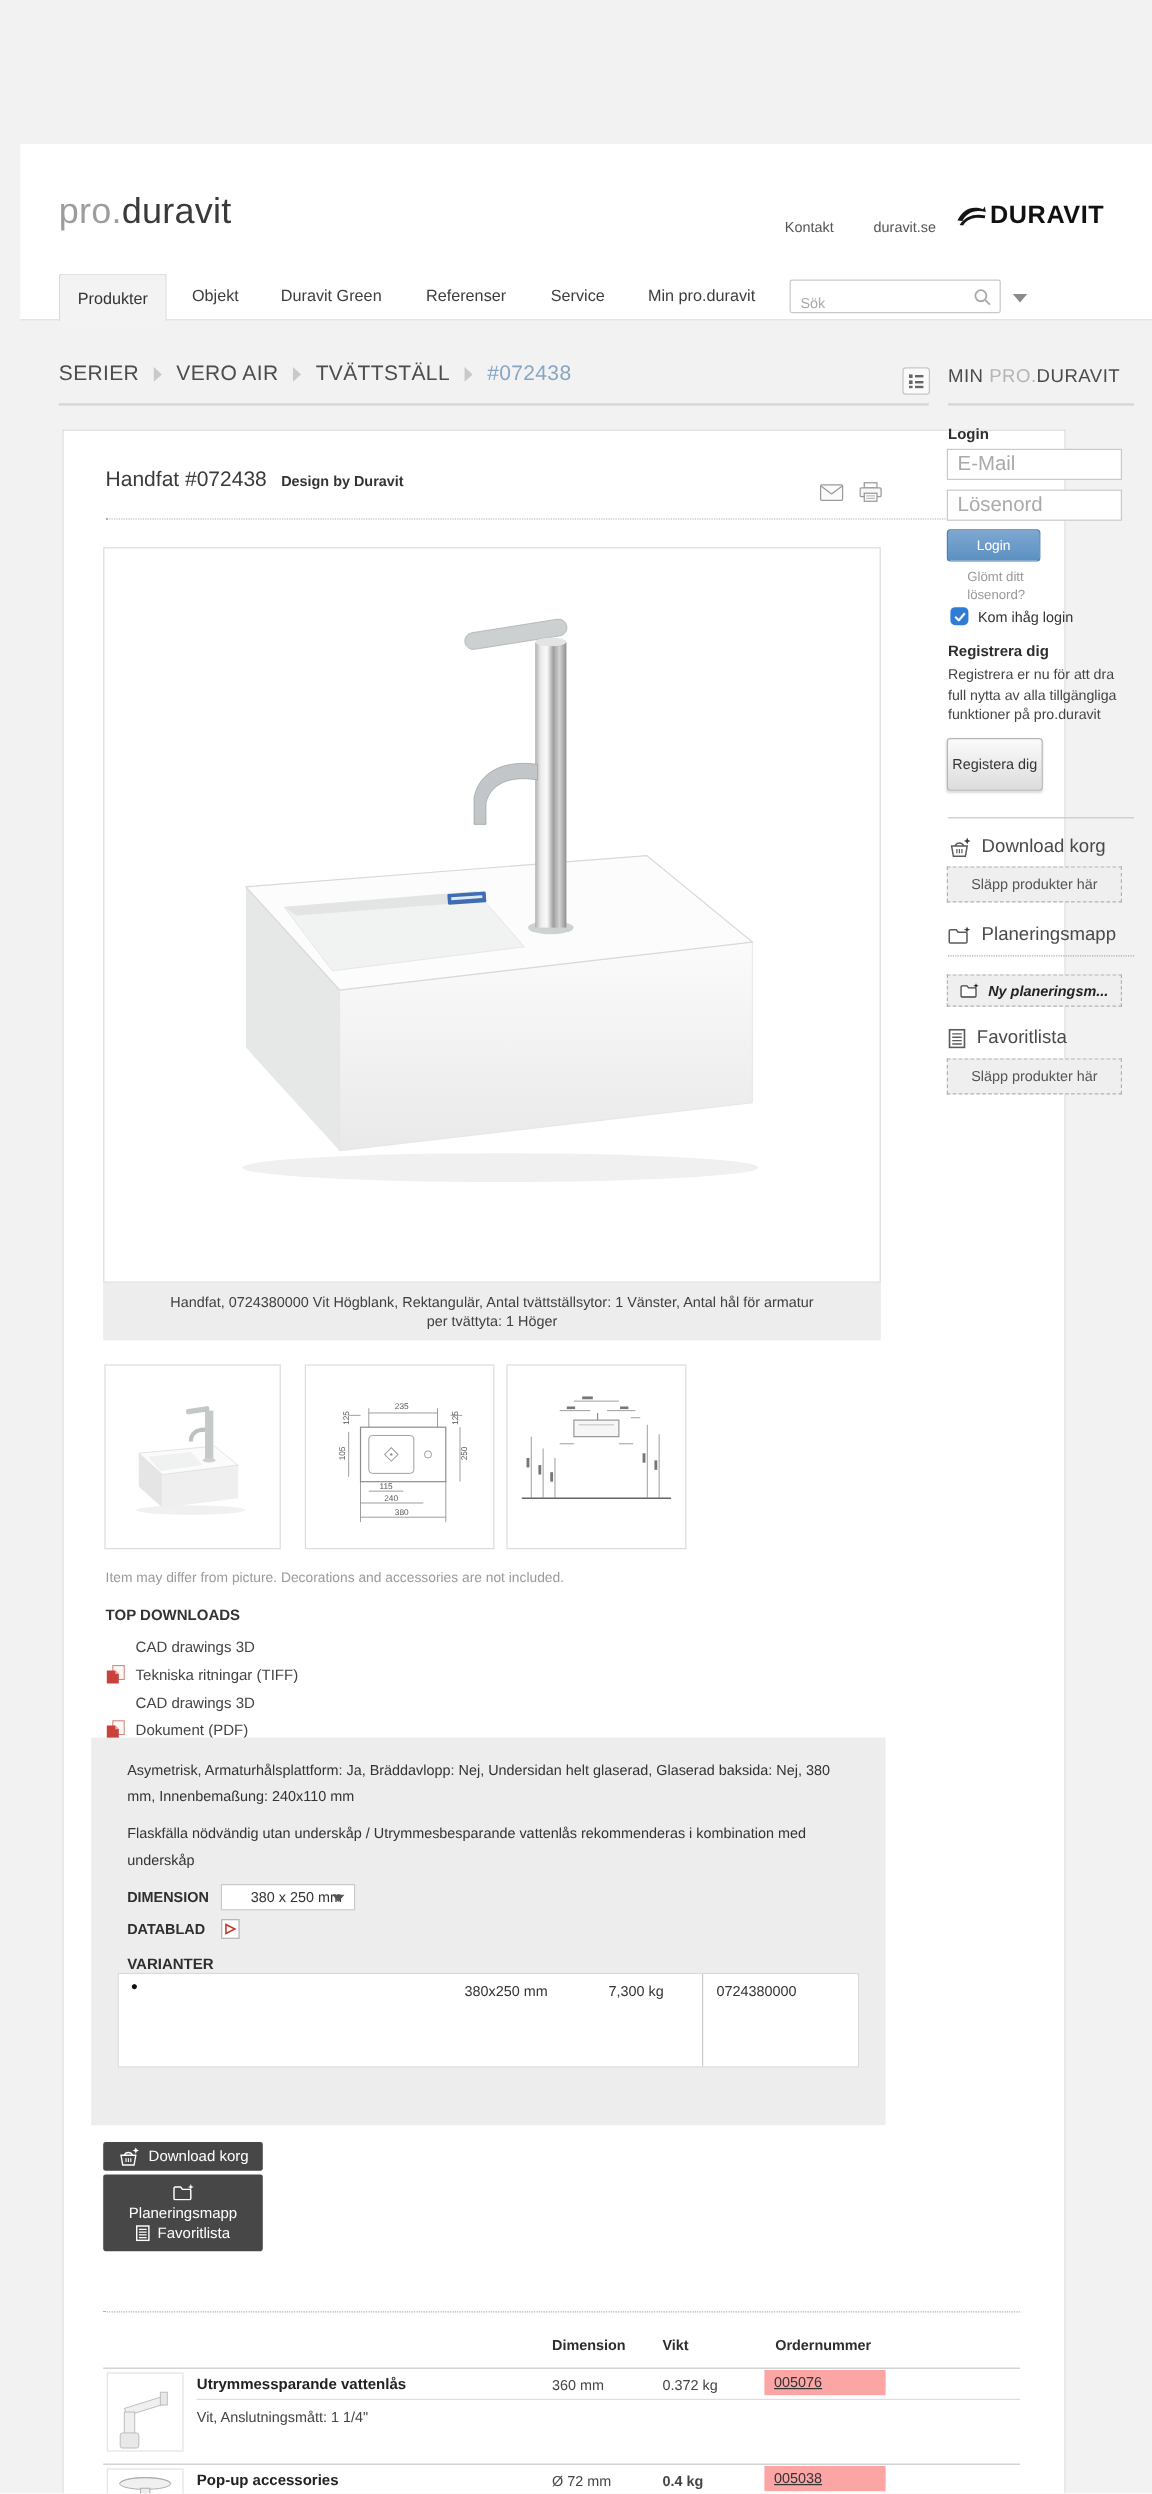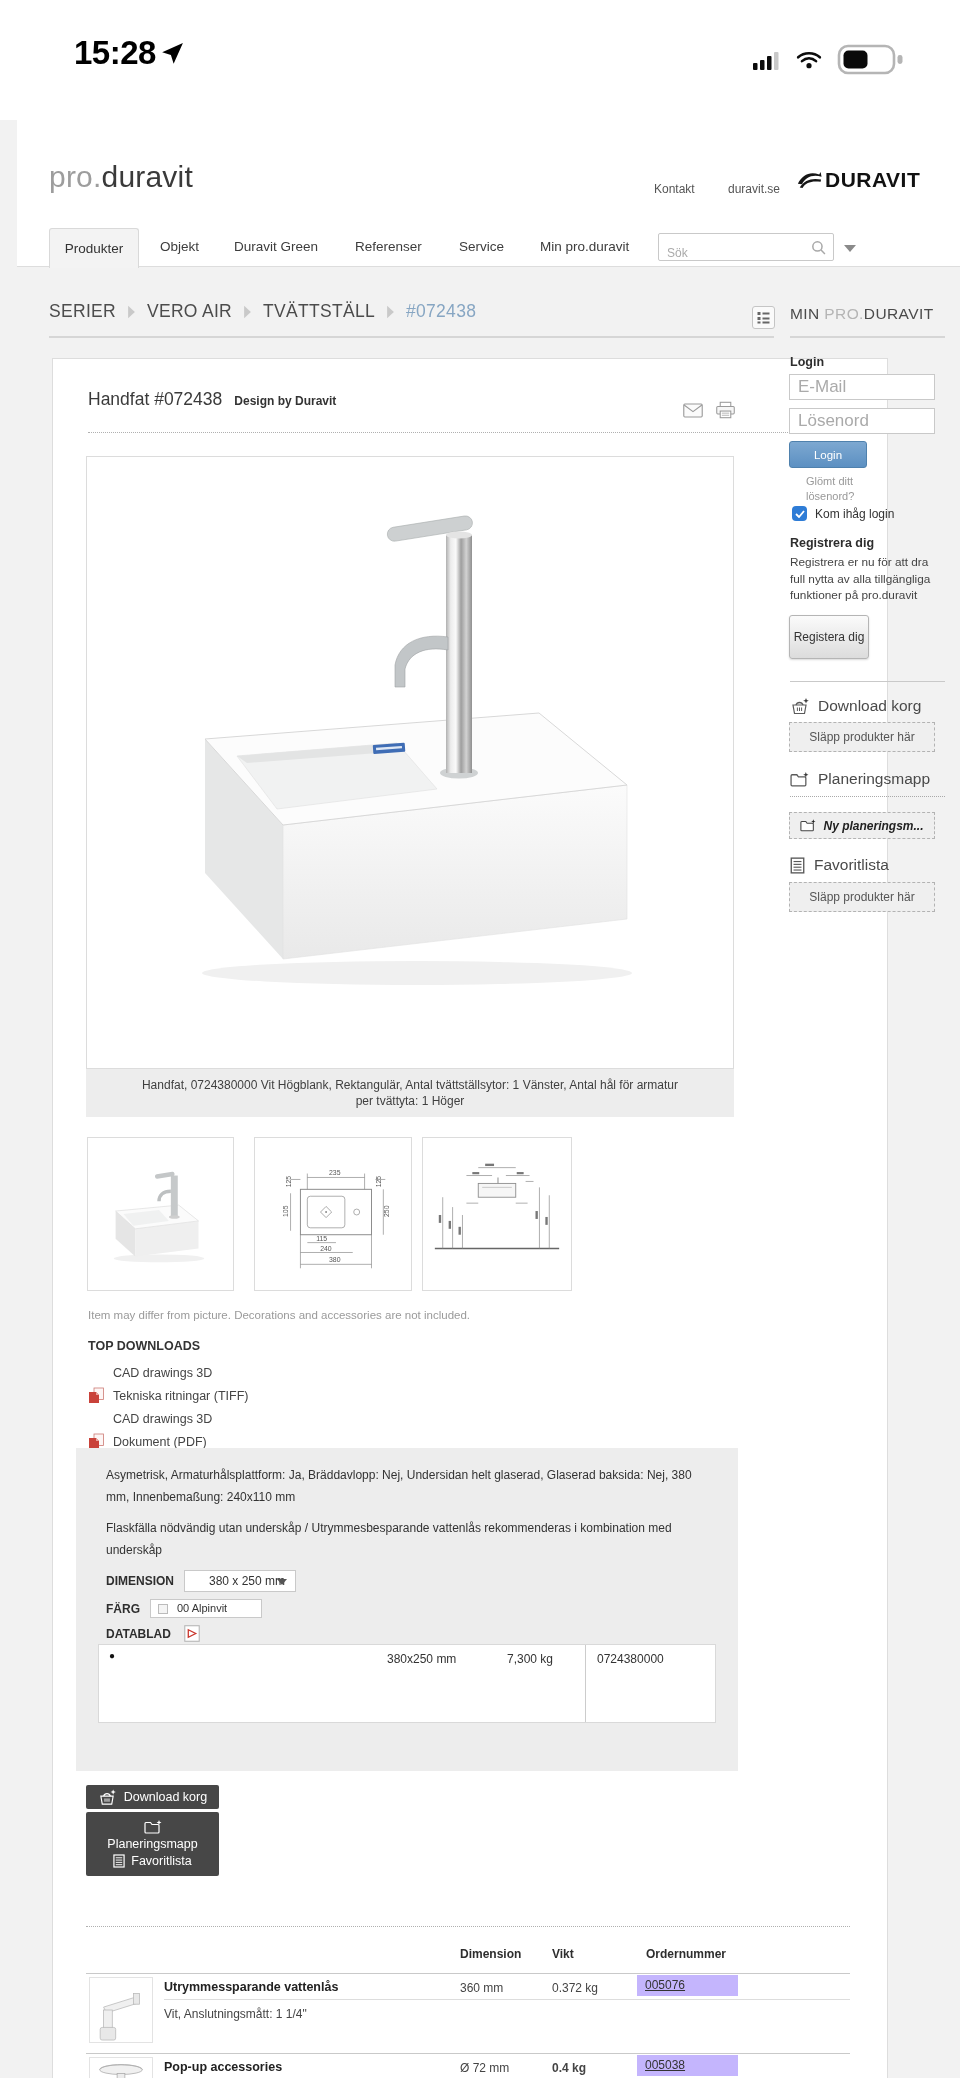"15:28" div.statusbar { html: <div> <span>15:28</span> <svg> <path></path> </svg> <div> <svg> <rect></rect> <rect></rect> <rect></rect> <rect></rect> </svg> <svg> <path></path> <path></path> <circle></circle> </svg> <svg> <rect></rect> <rect></rect> <rect></rect> </svg> </div> </div> -> none }
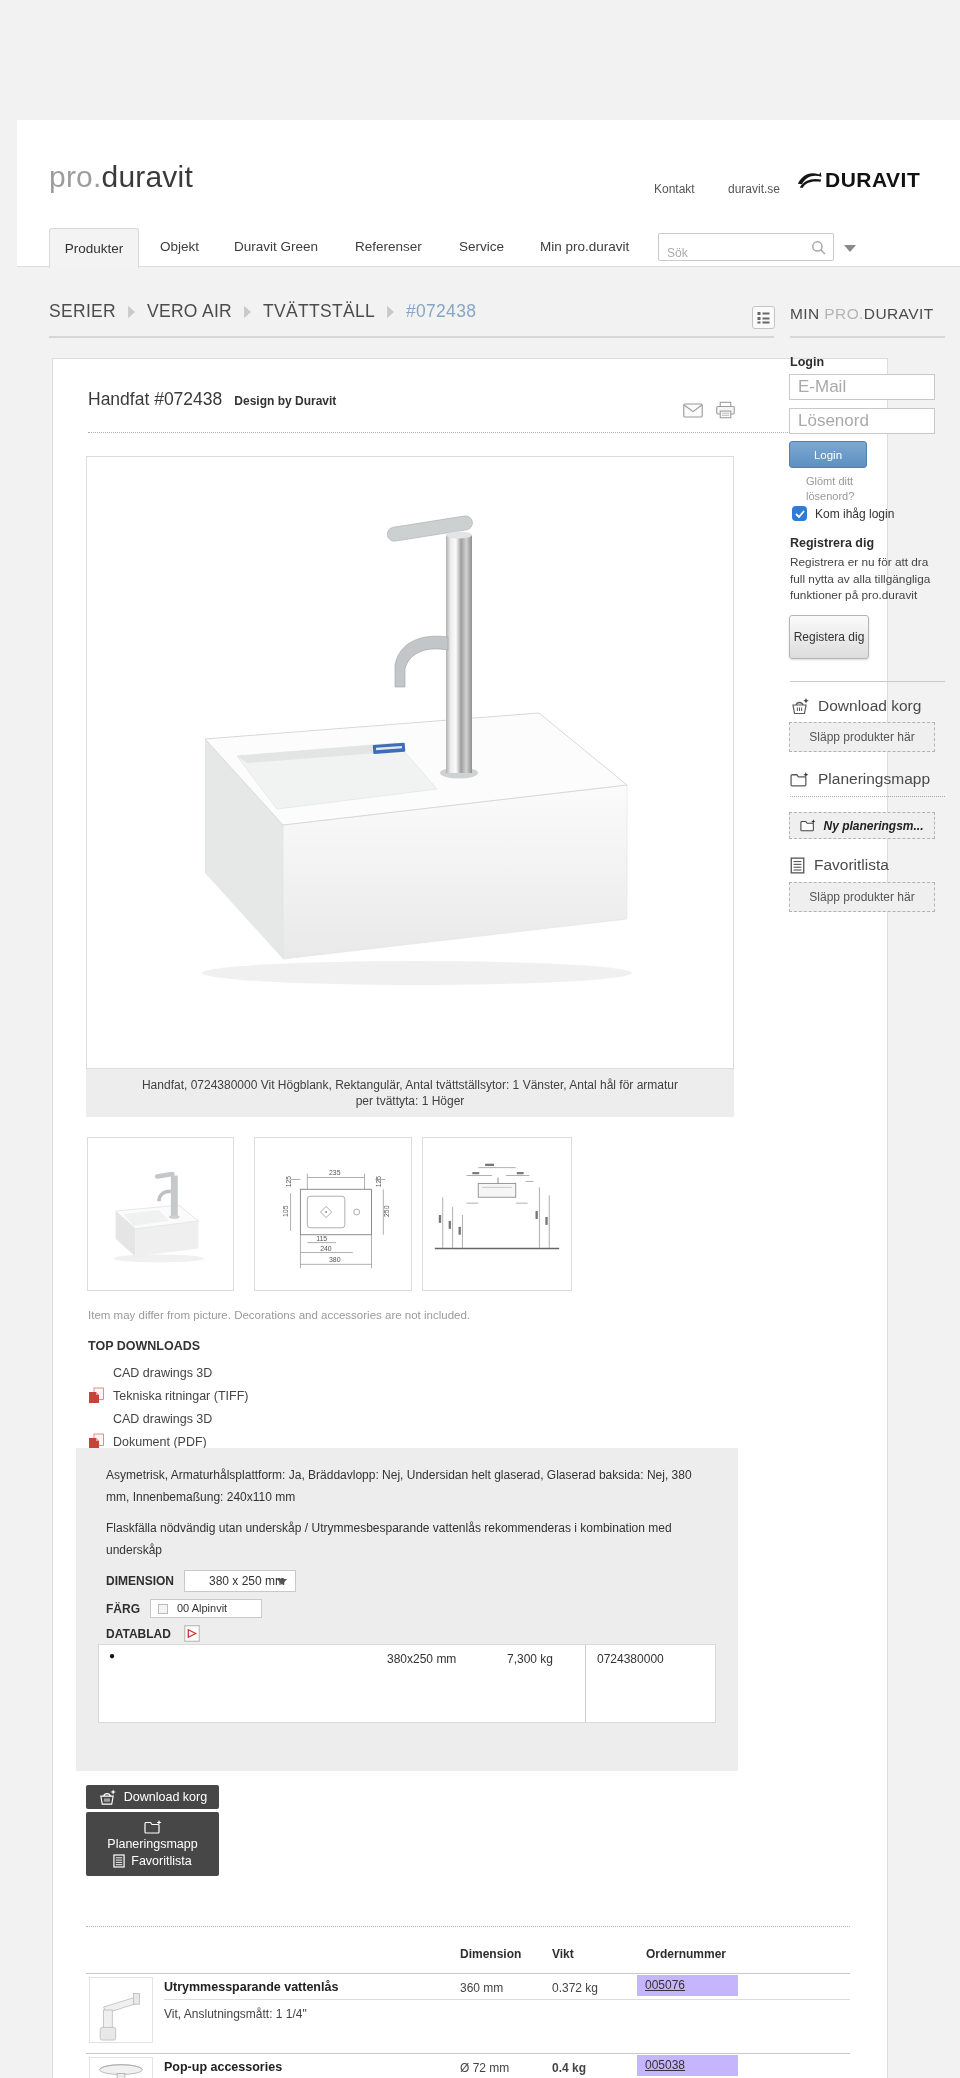"FÄRG" div.spec-row { html: <div> <span>FÄRG</span> <div> <span></span> <span>00 Alpinvit</span> </div> </div> -> none }
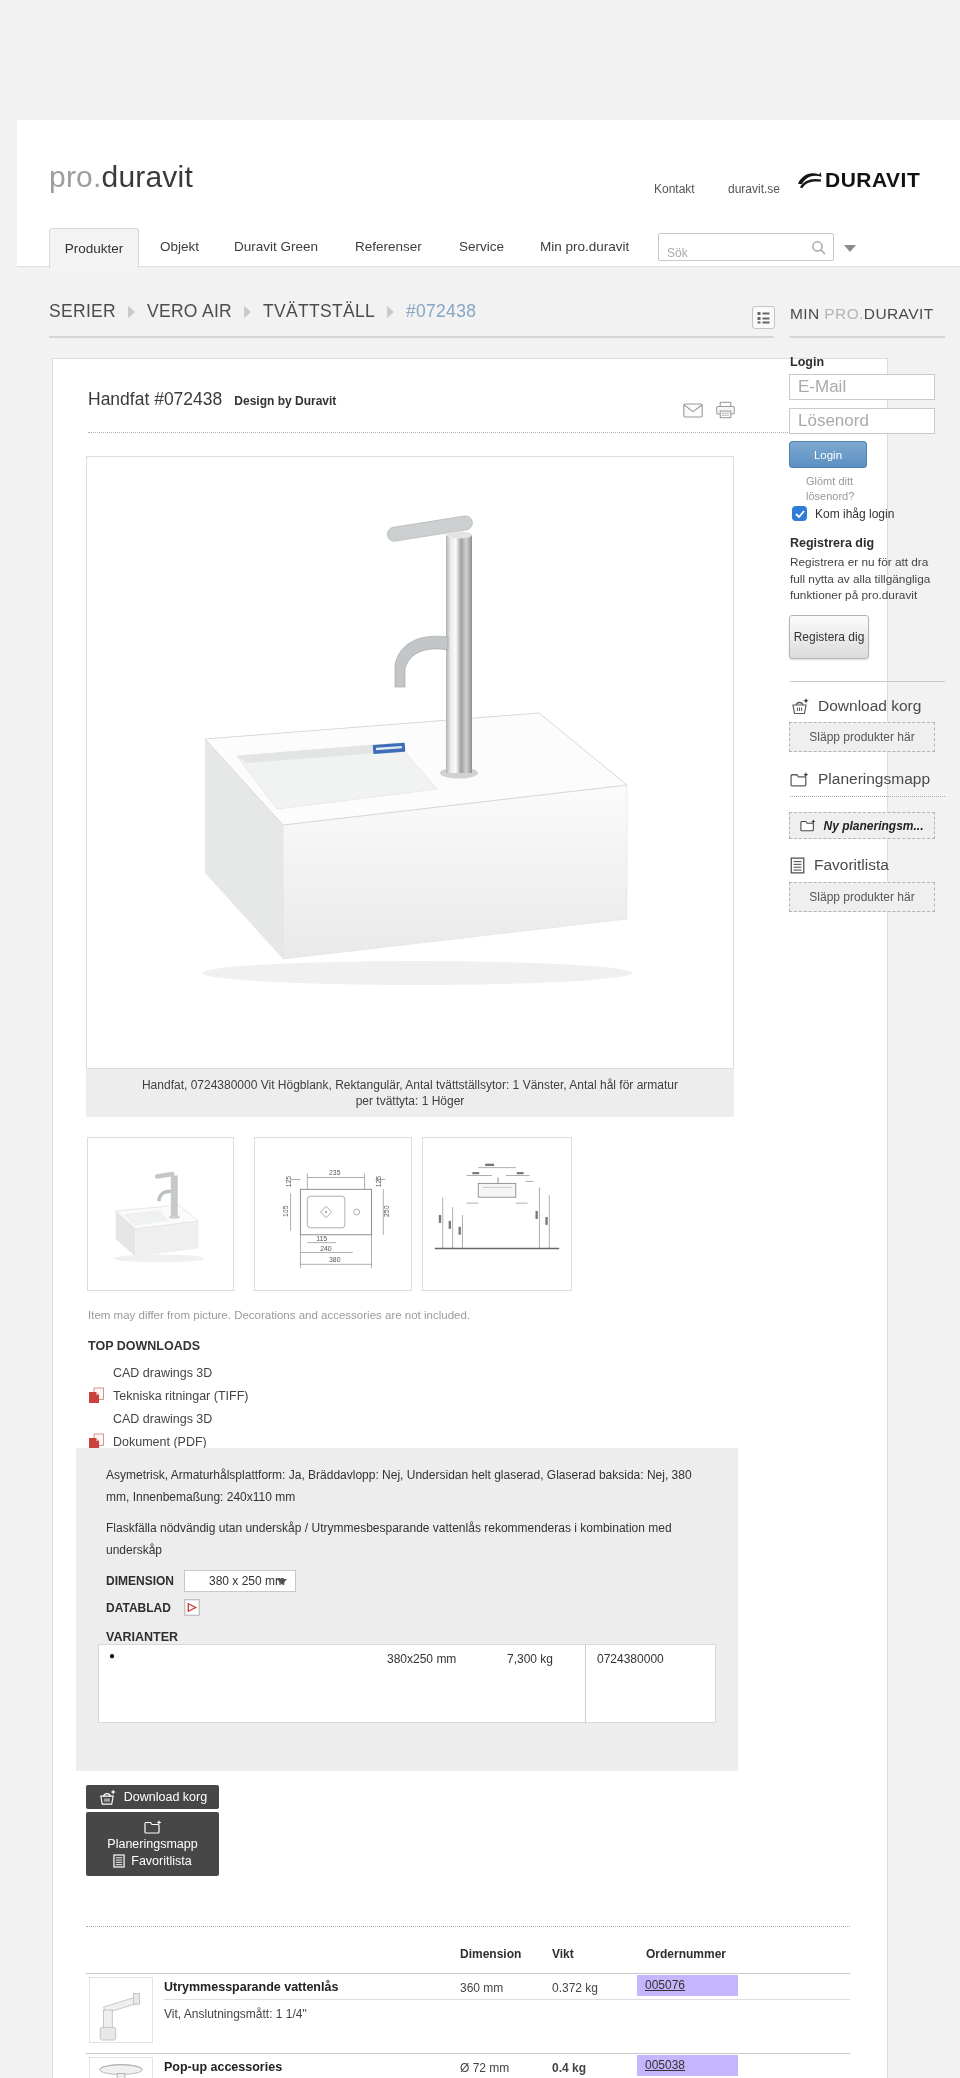"005076" .acc-ordercell { background: #c4b5fd -> #fca5a5 }
